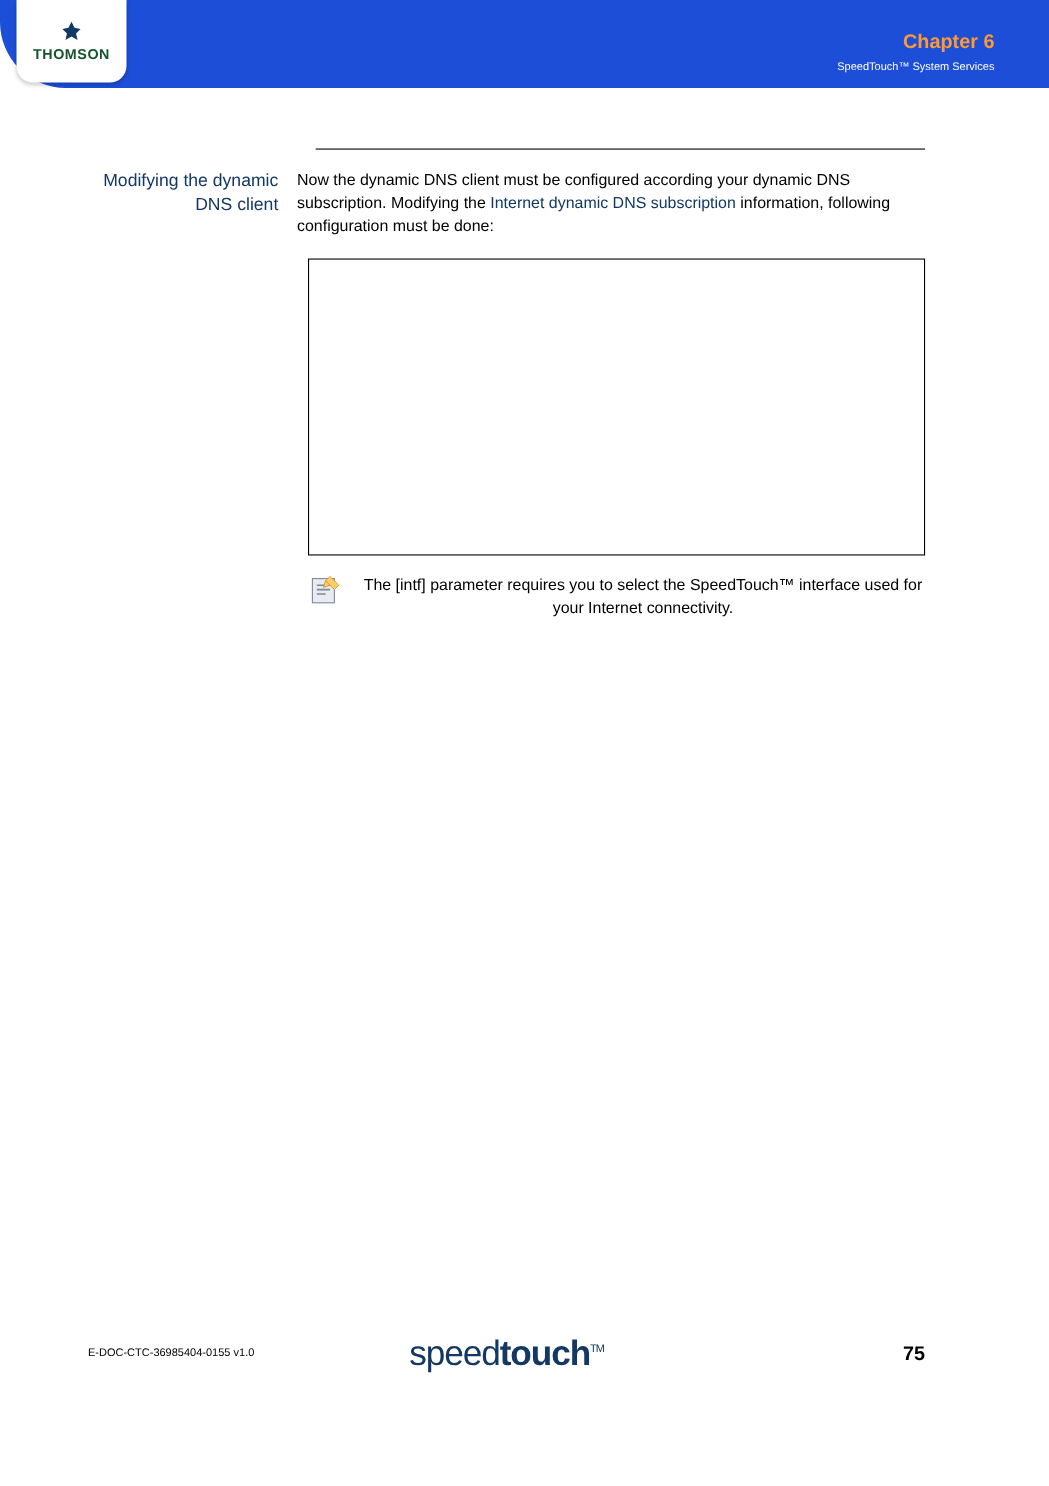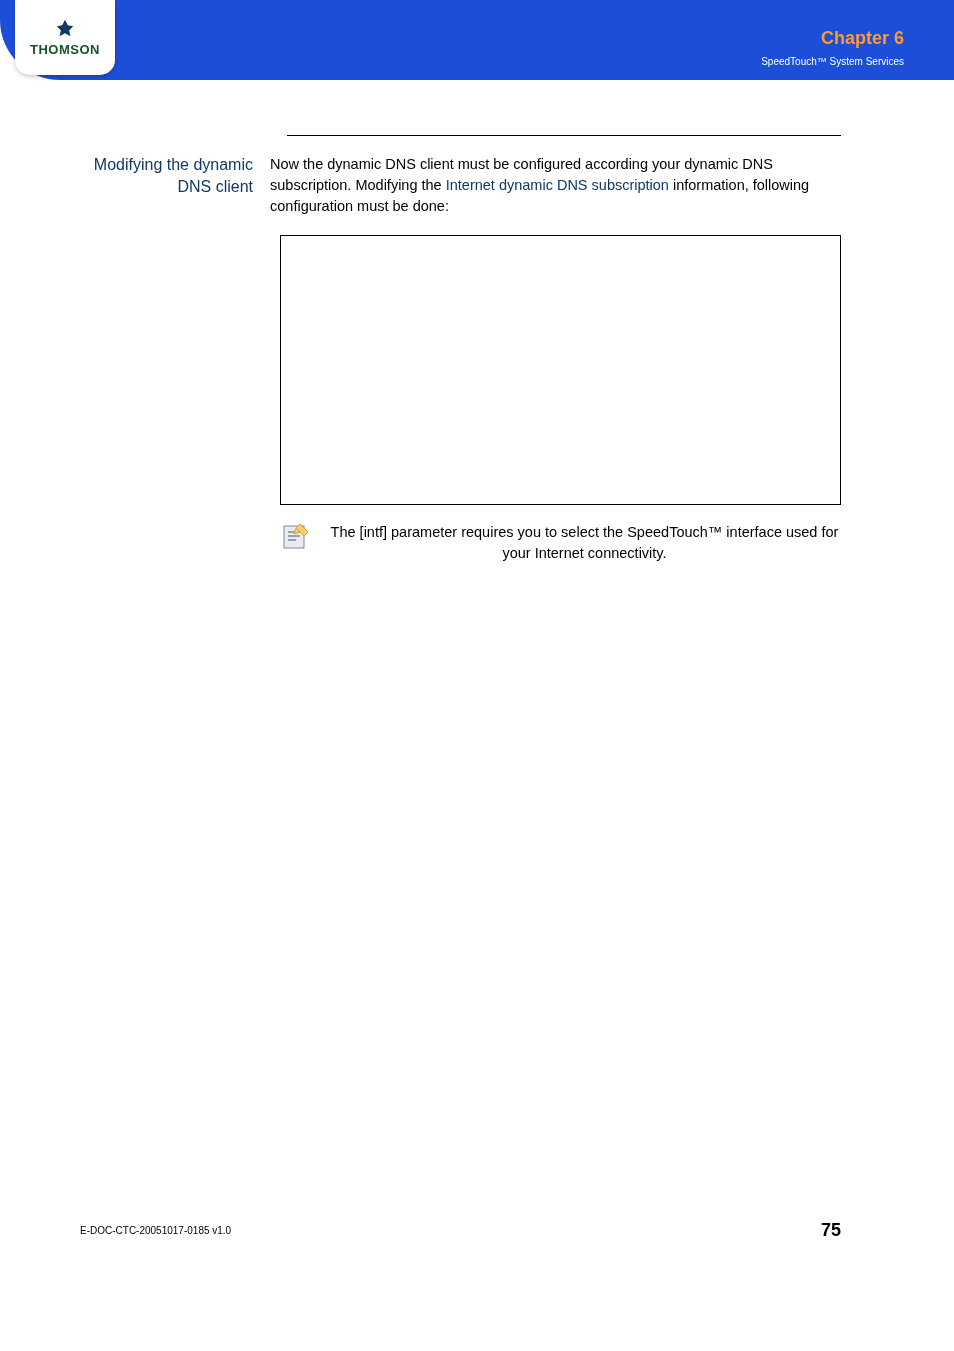"E-DOC-CTC-20051017-0185 v1.0" span.footer-doc { text: E-DOC-CTC-20051017-0185 -> E-DOC-CTC-36985404-0155 }
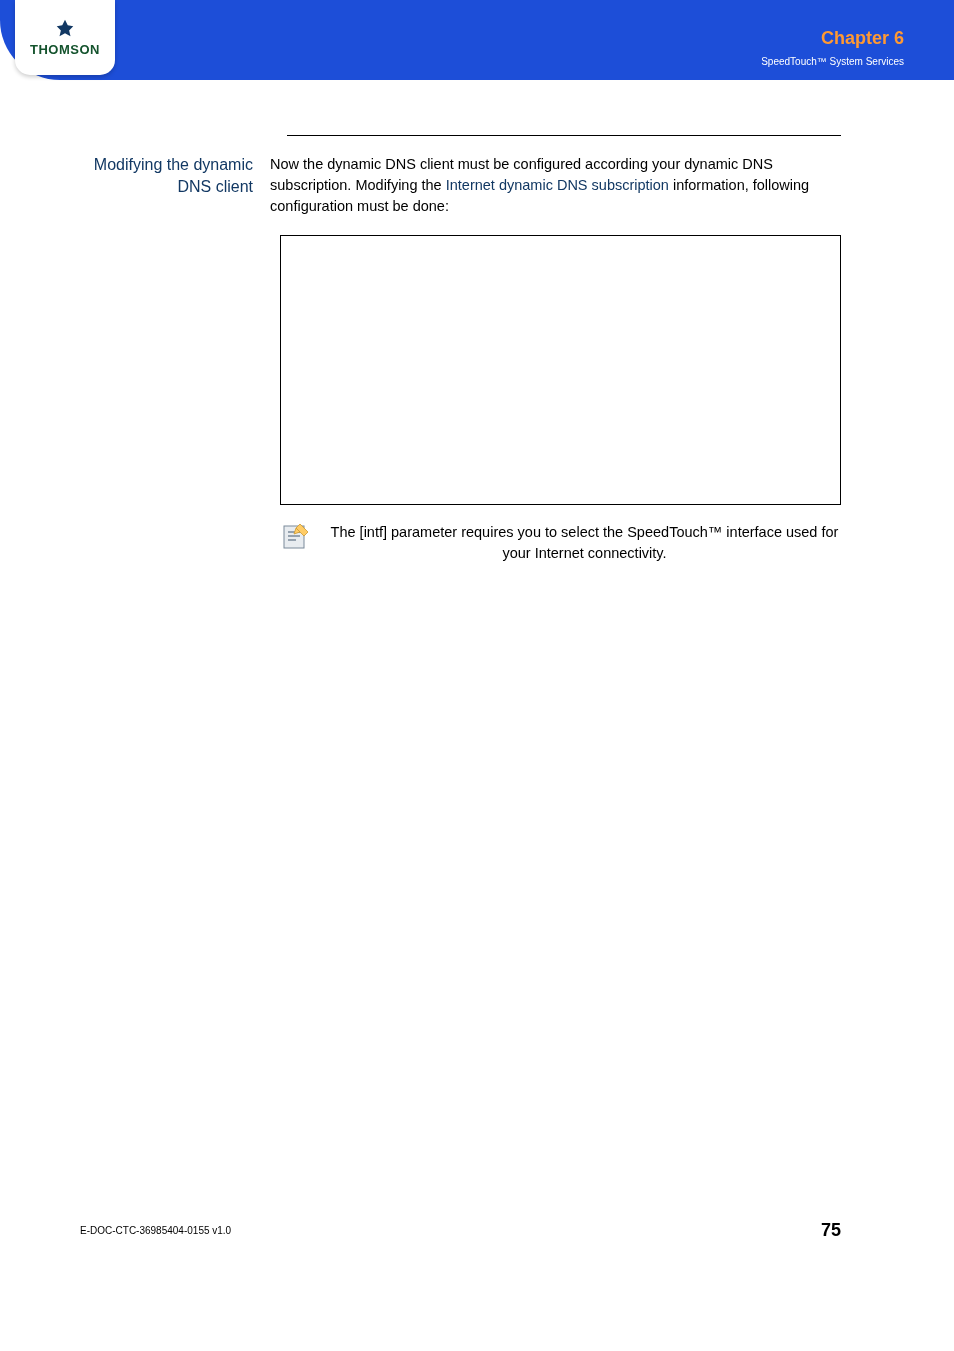"speedtouchTM" span.footer-logo { html: none -> <span> <span>speed</span><span>touch</span><span>TM</span> </span> }
